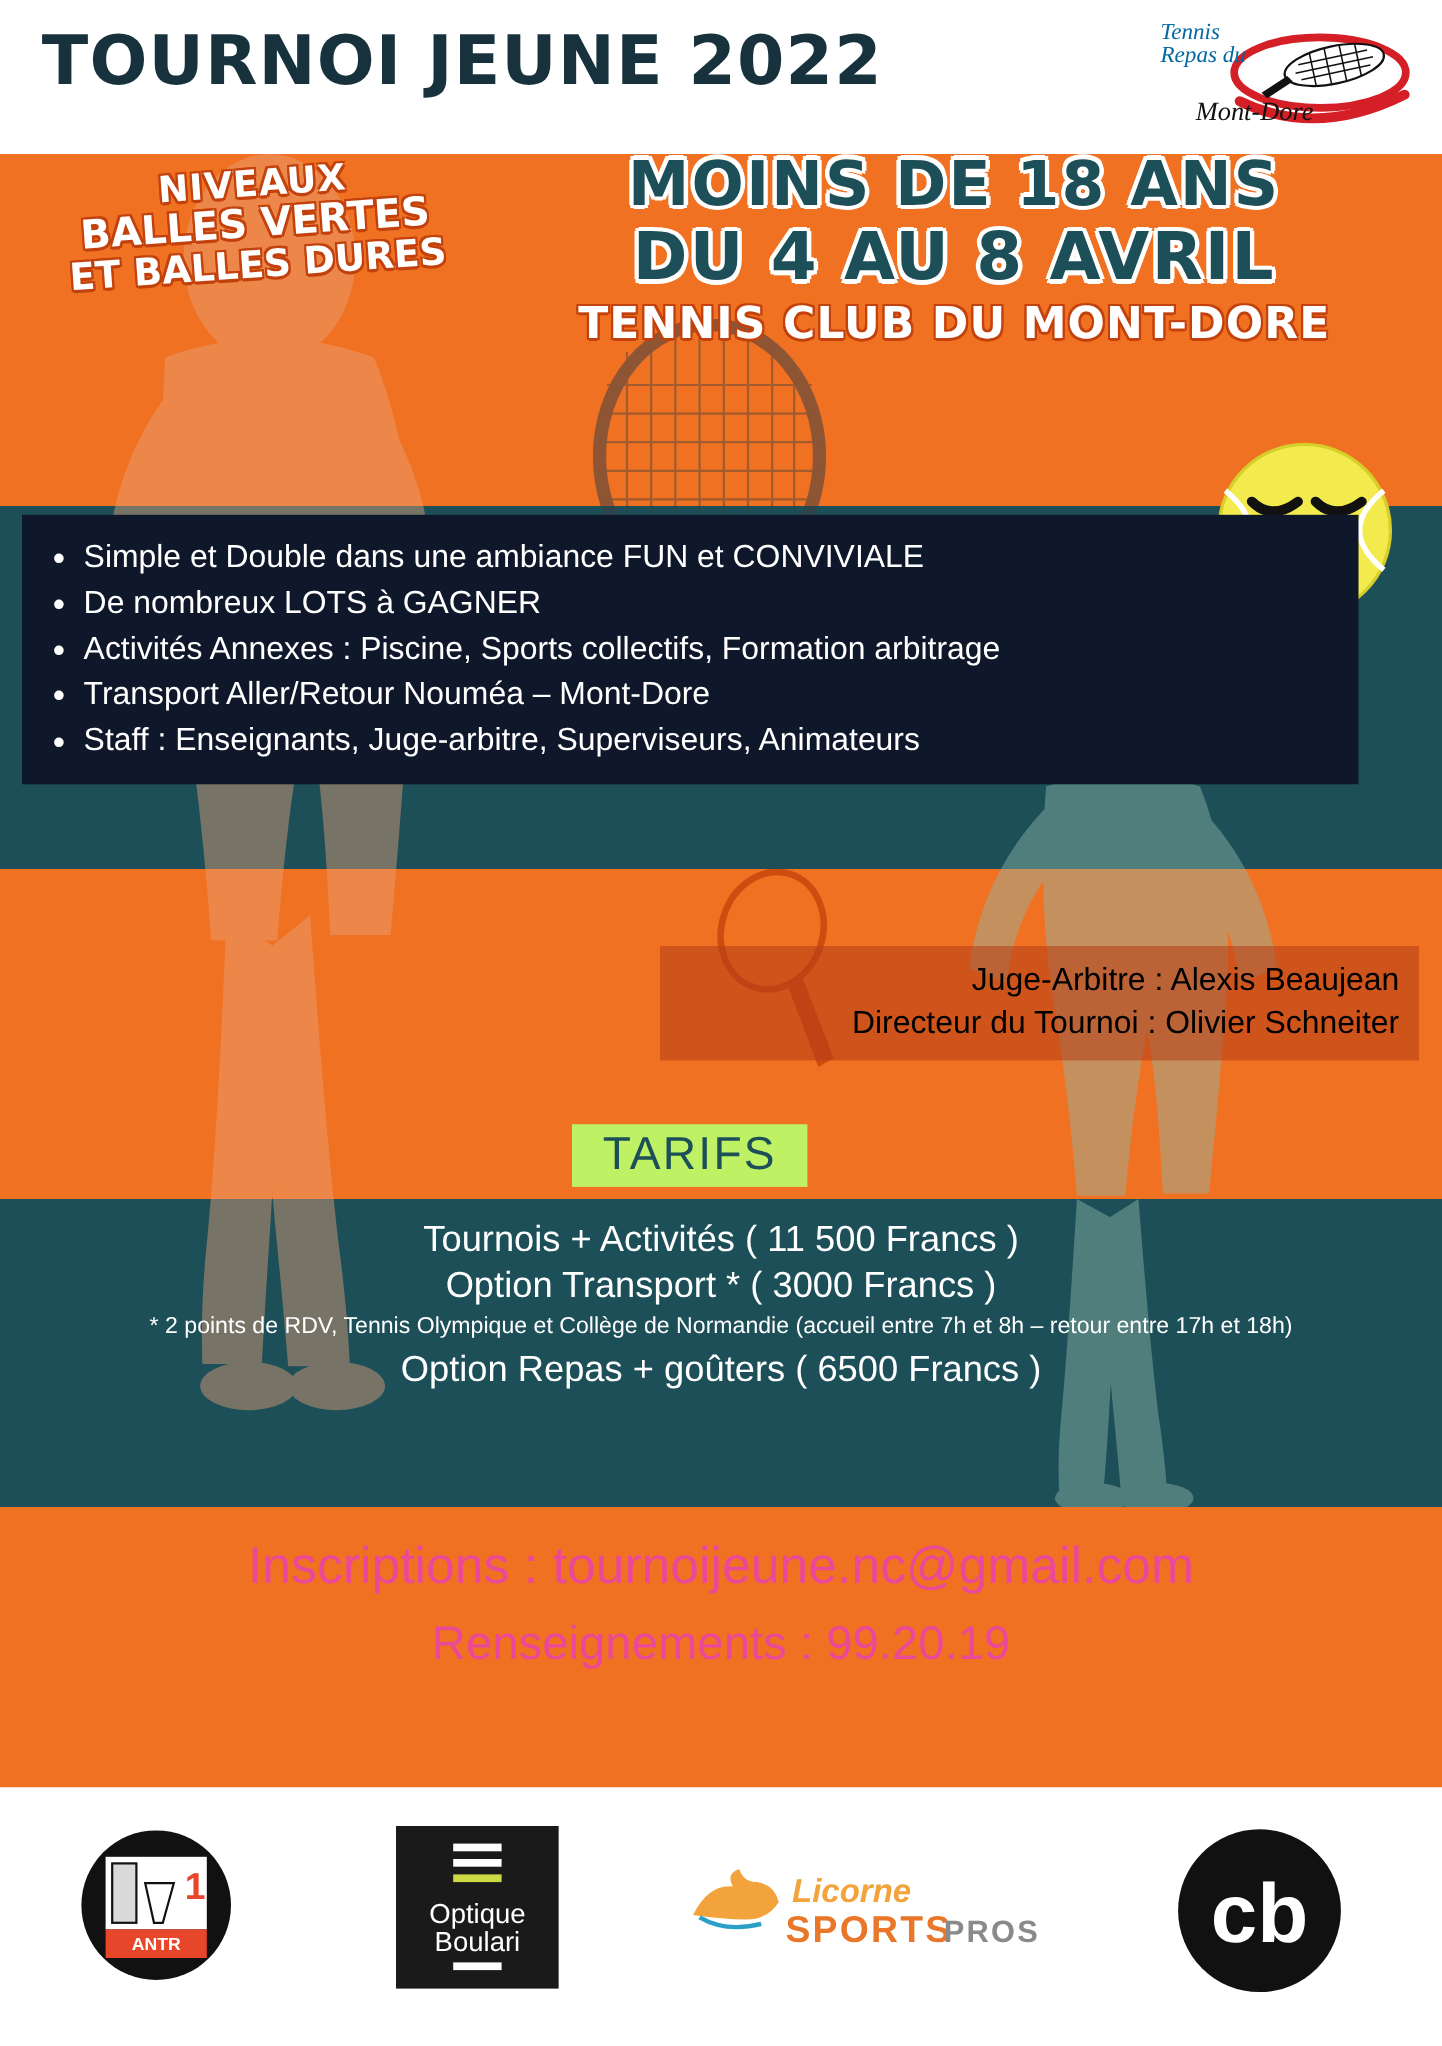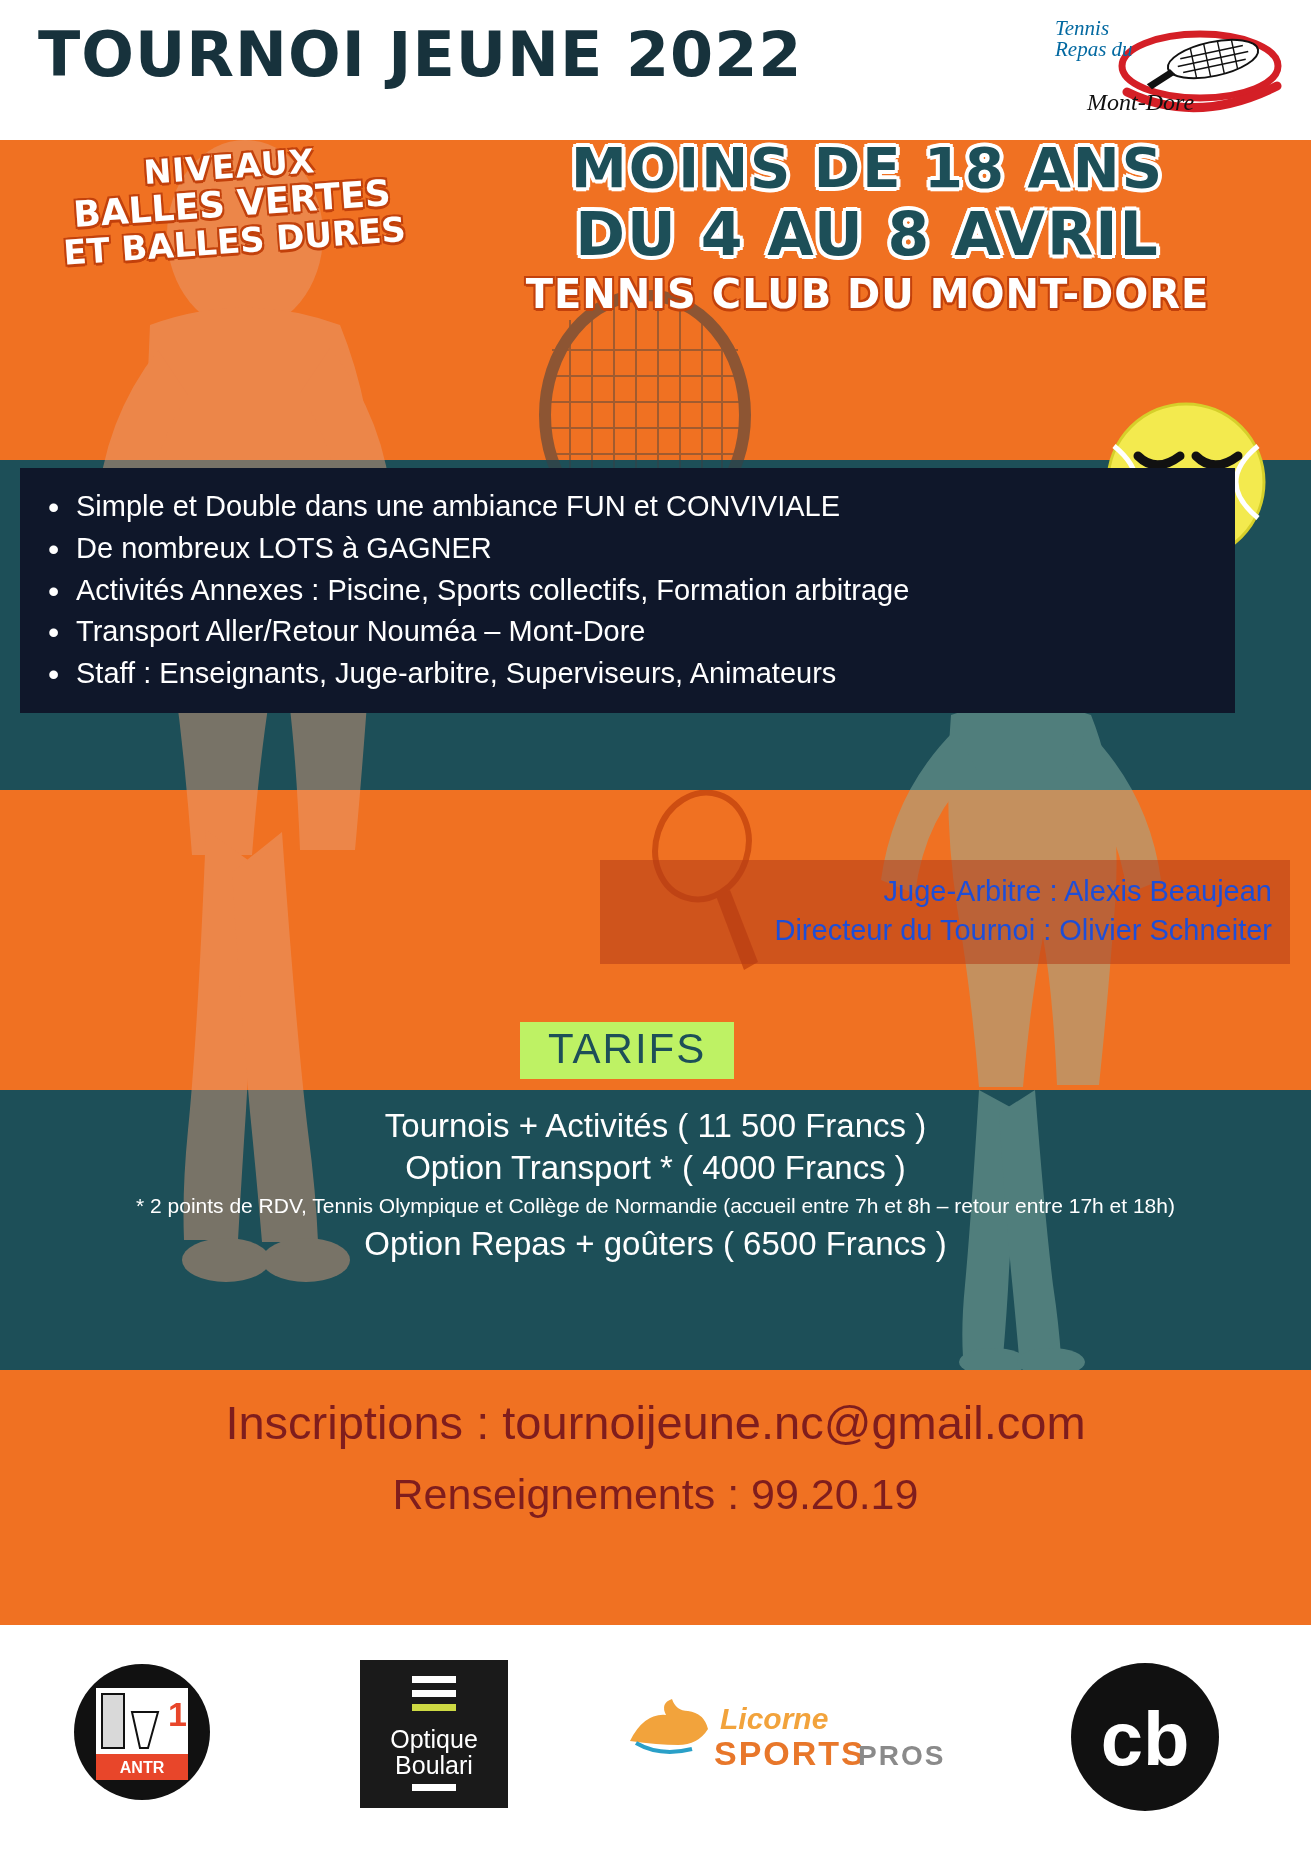"Juge-Arbitre : Alexis Beaujean" .officials div { color: #1d4ed8 -> #000000 }
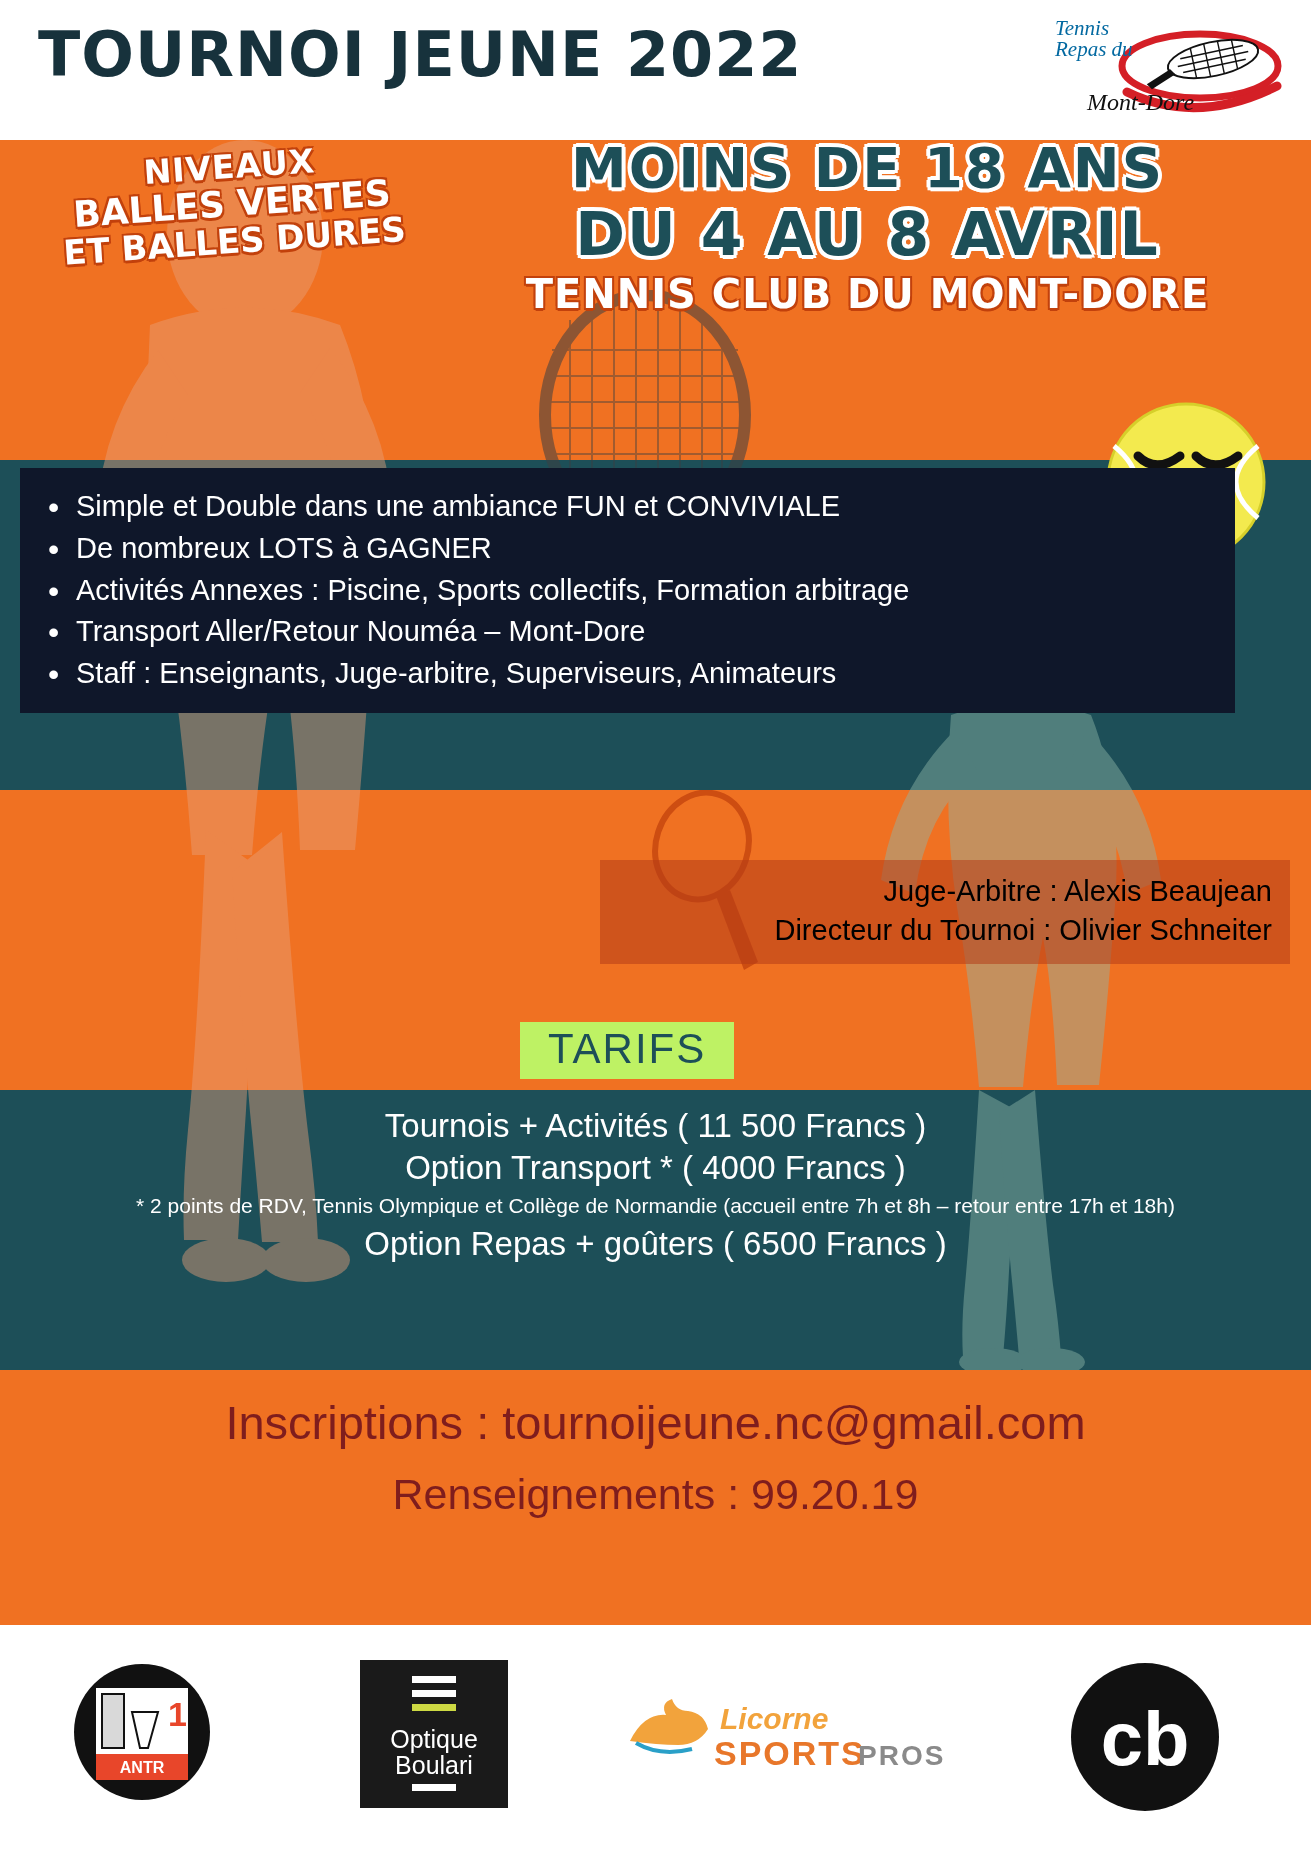"Option Transport * ( 4000" div.t-line { text: 4000 -> 3000 }
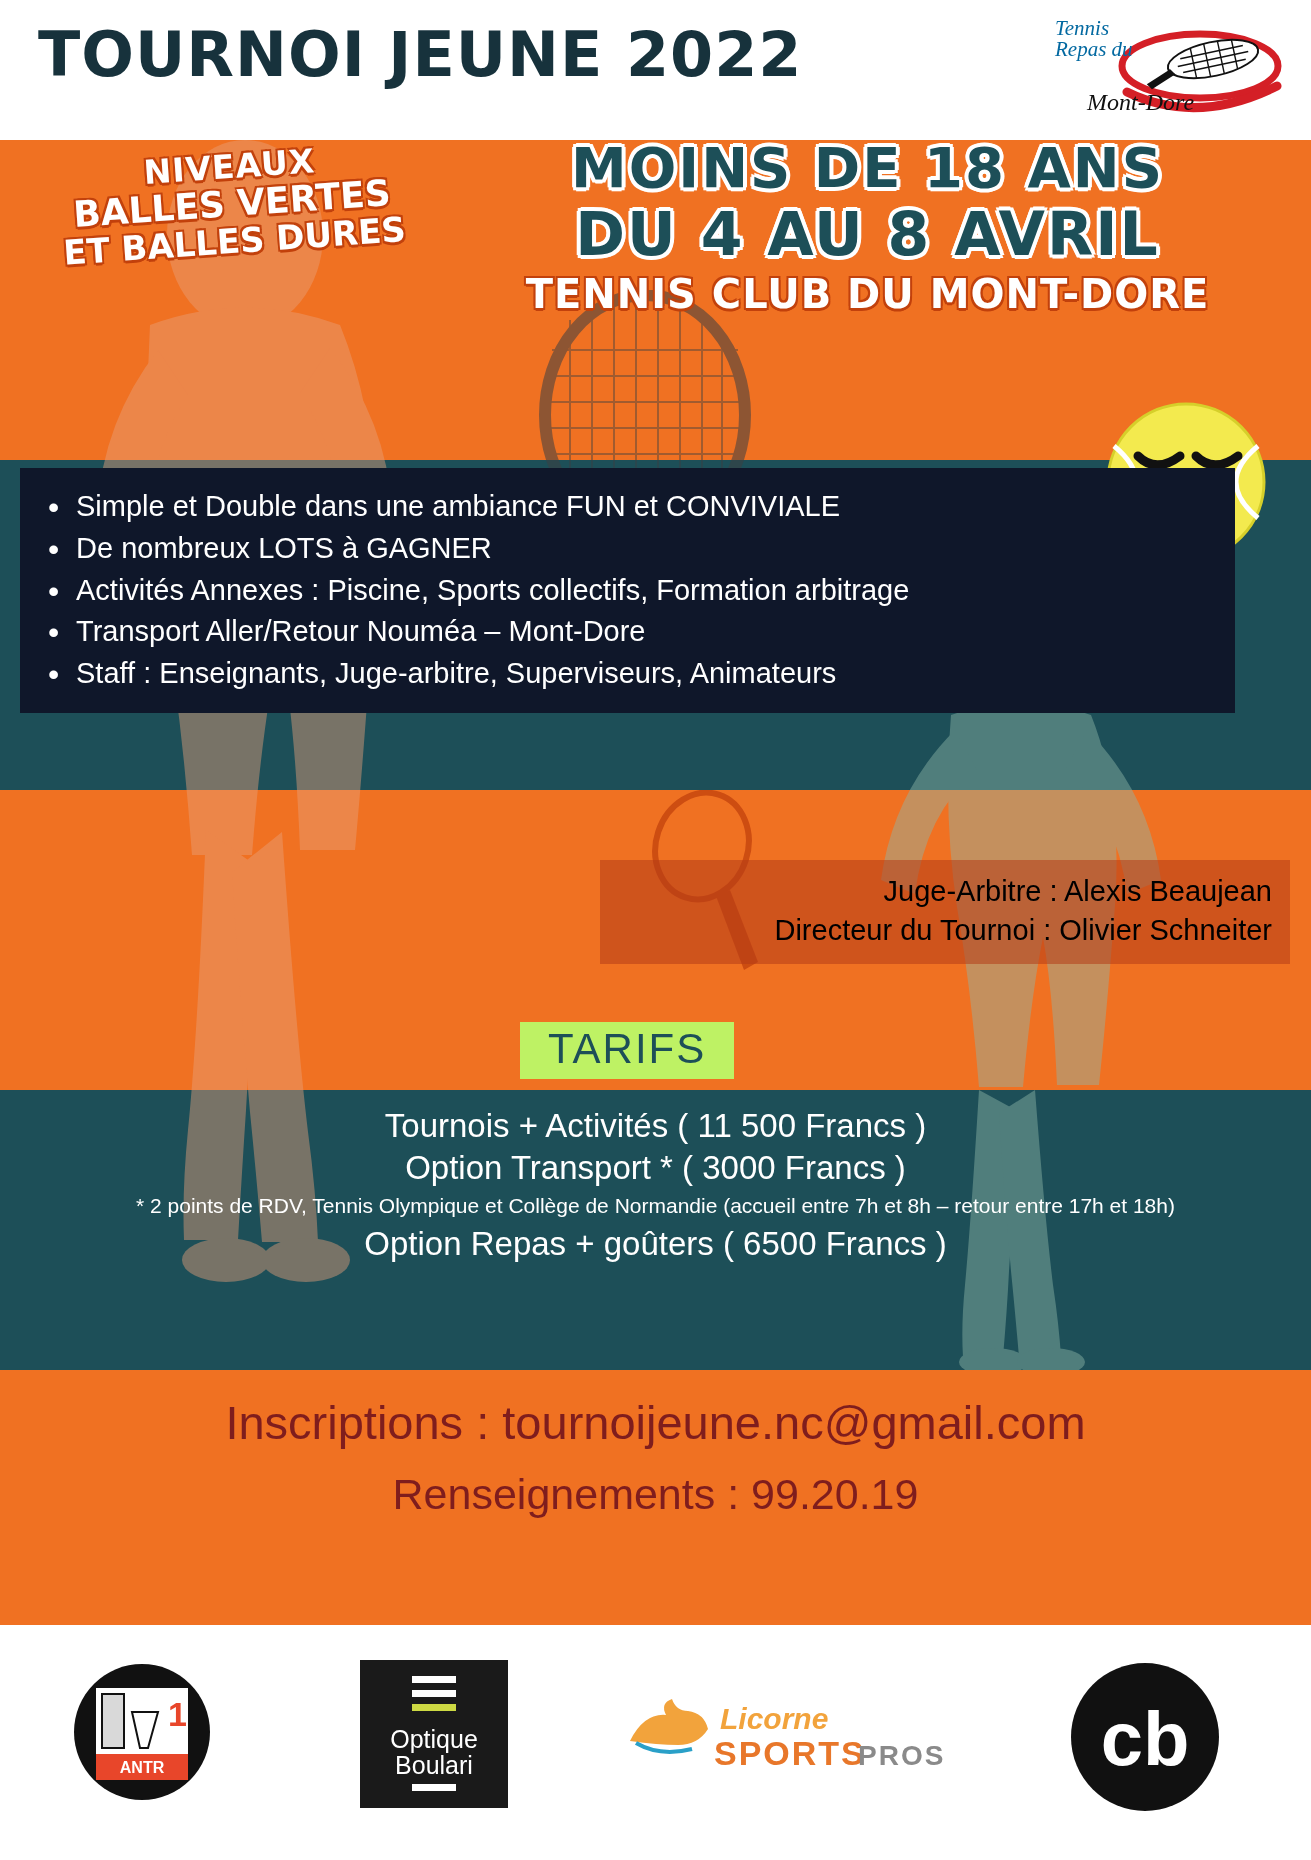"Inscriptions : tournoijeune.nc@gmail.com" .contact { color: #7f1d1d -> #ec4899 }
